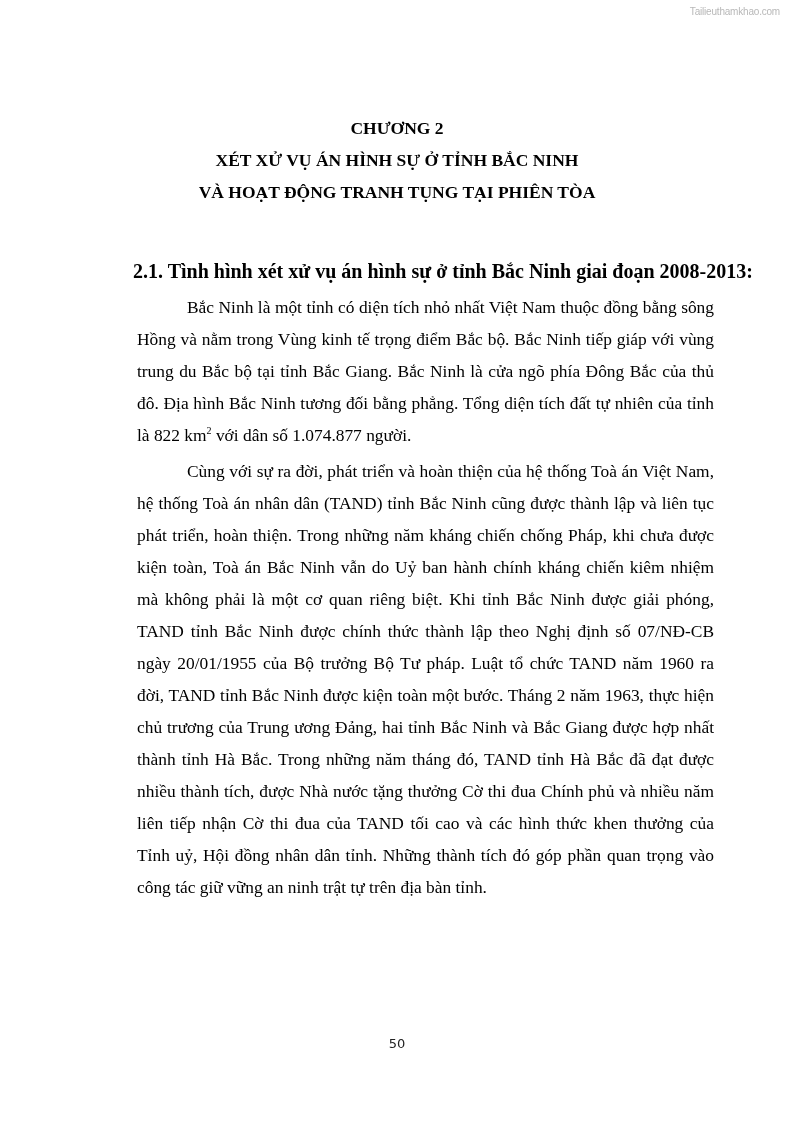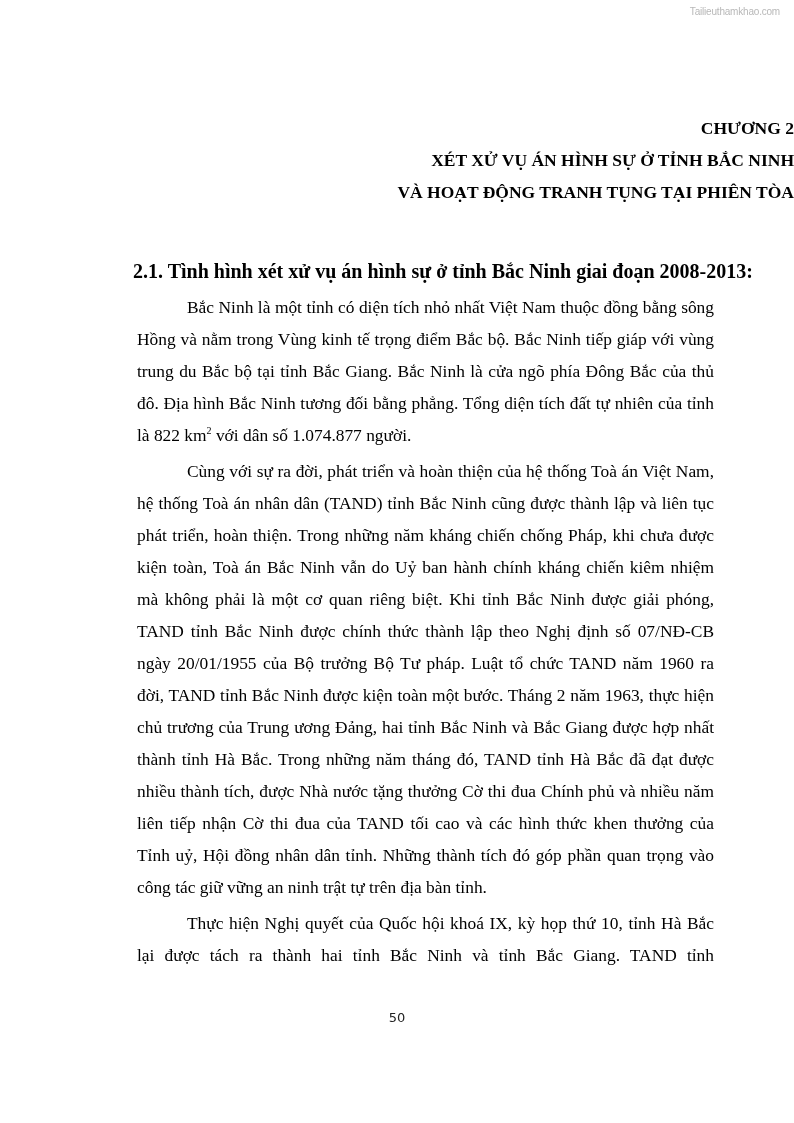"CHƯƠNG 2" .chapter { text-align: right -> center }
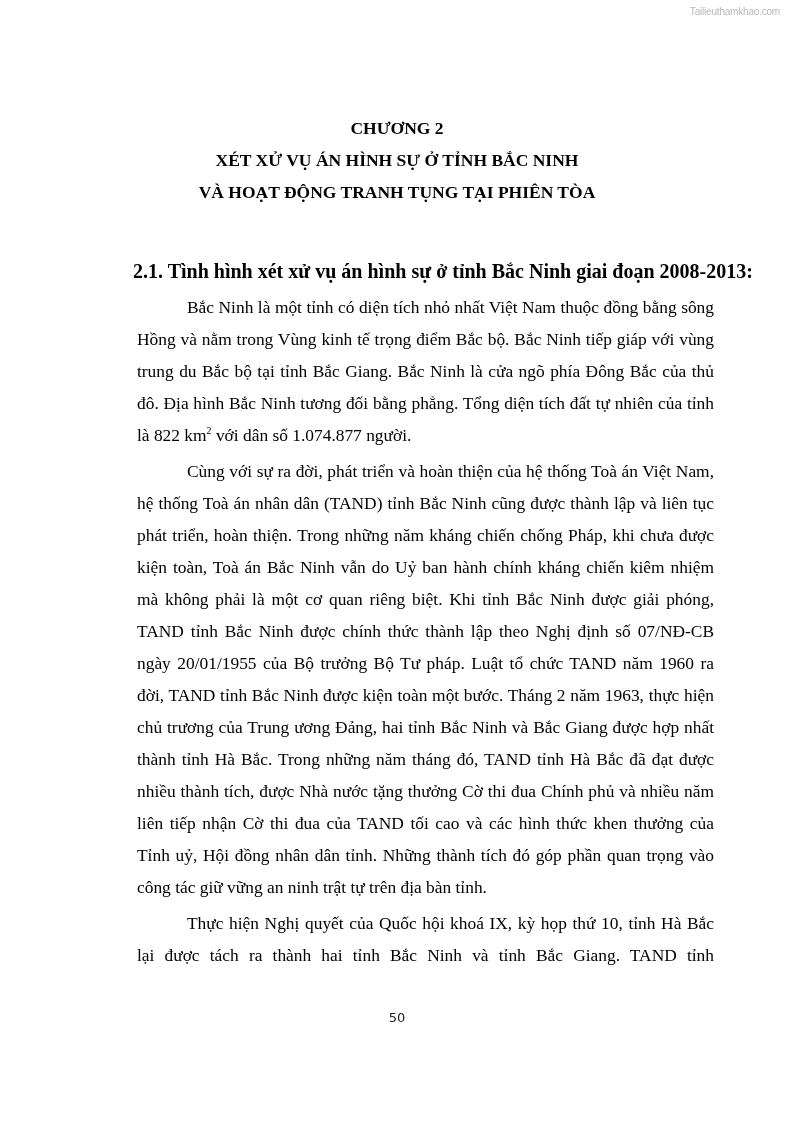"Thực hiện Nghị quyết của" p.para { html: <p>Thực hiện Nghị quyết của Quốc hội khoá IX, kỳ họp thứ 10, tỉnh Hà Bắc lại được tách ra thành hai tỉnh Bắc Ninh và tỉnh Bắc Giang. TAND tỉnh</p> -> none }
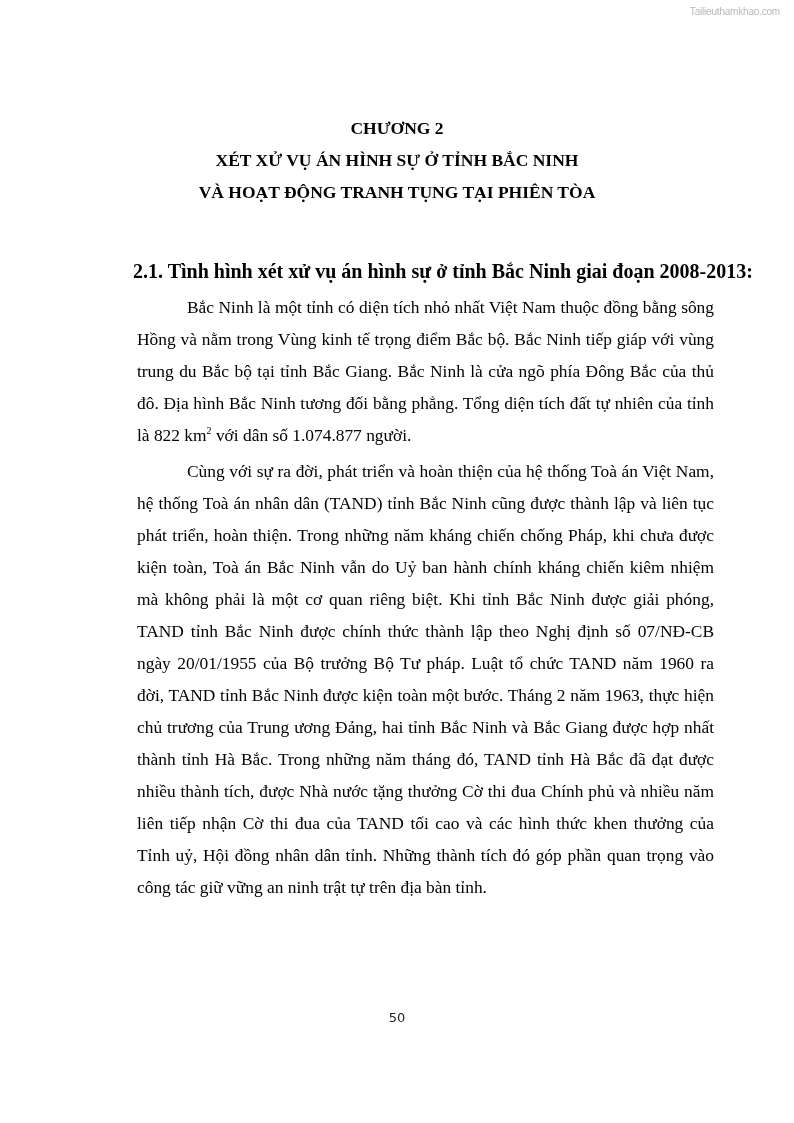"50" .page-number { top: 1010px -> 1036px }
